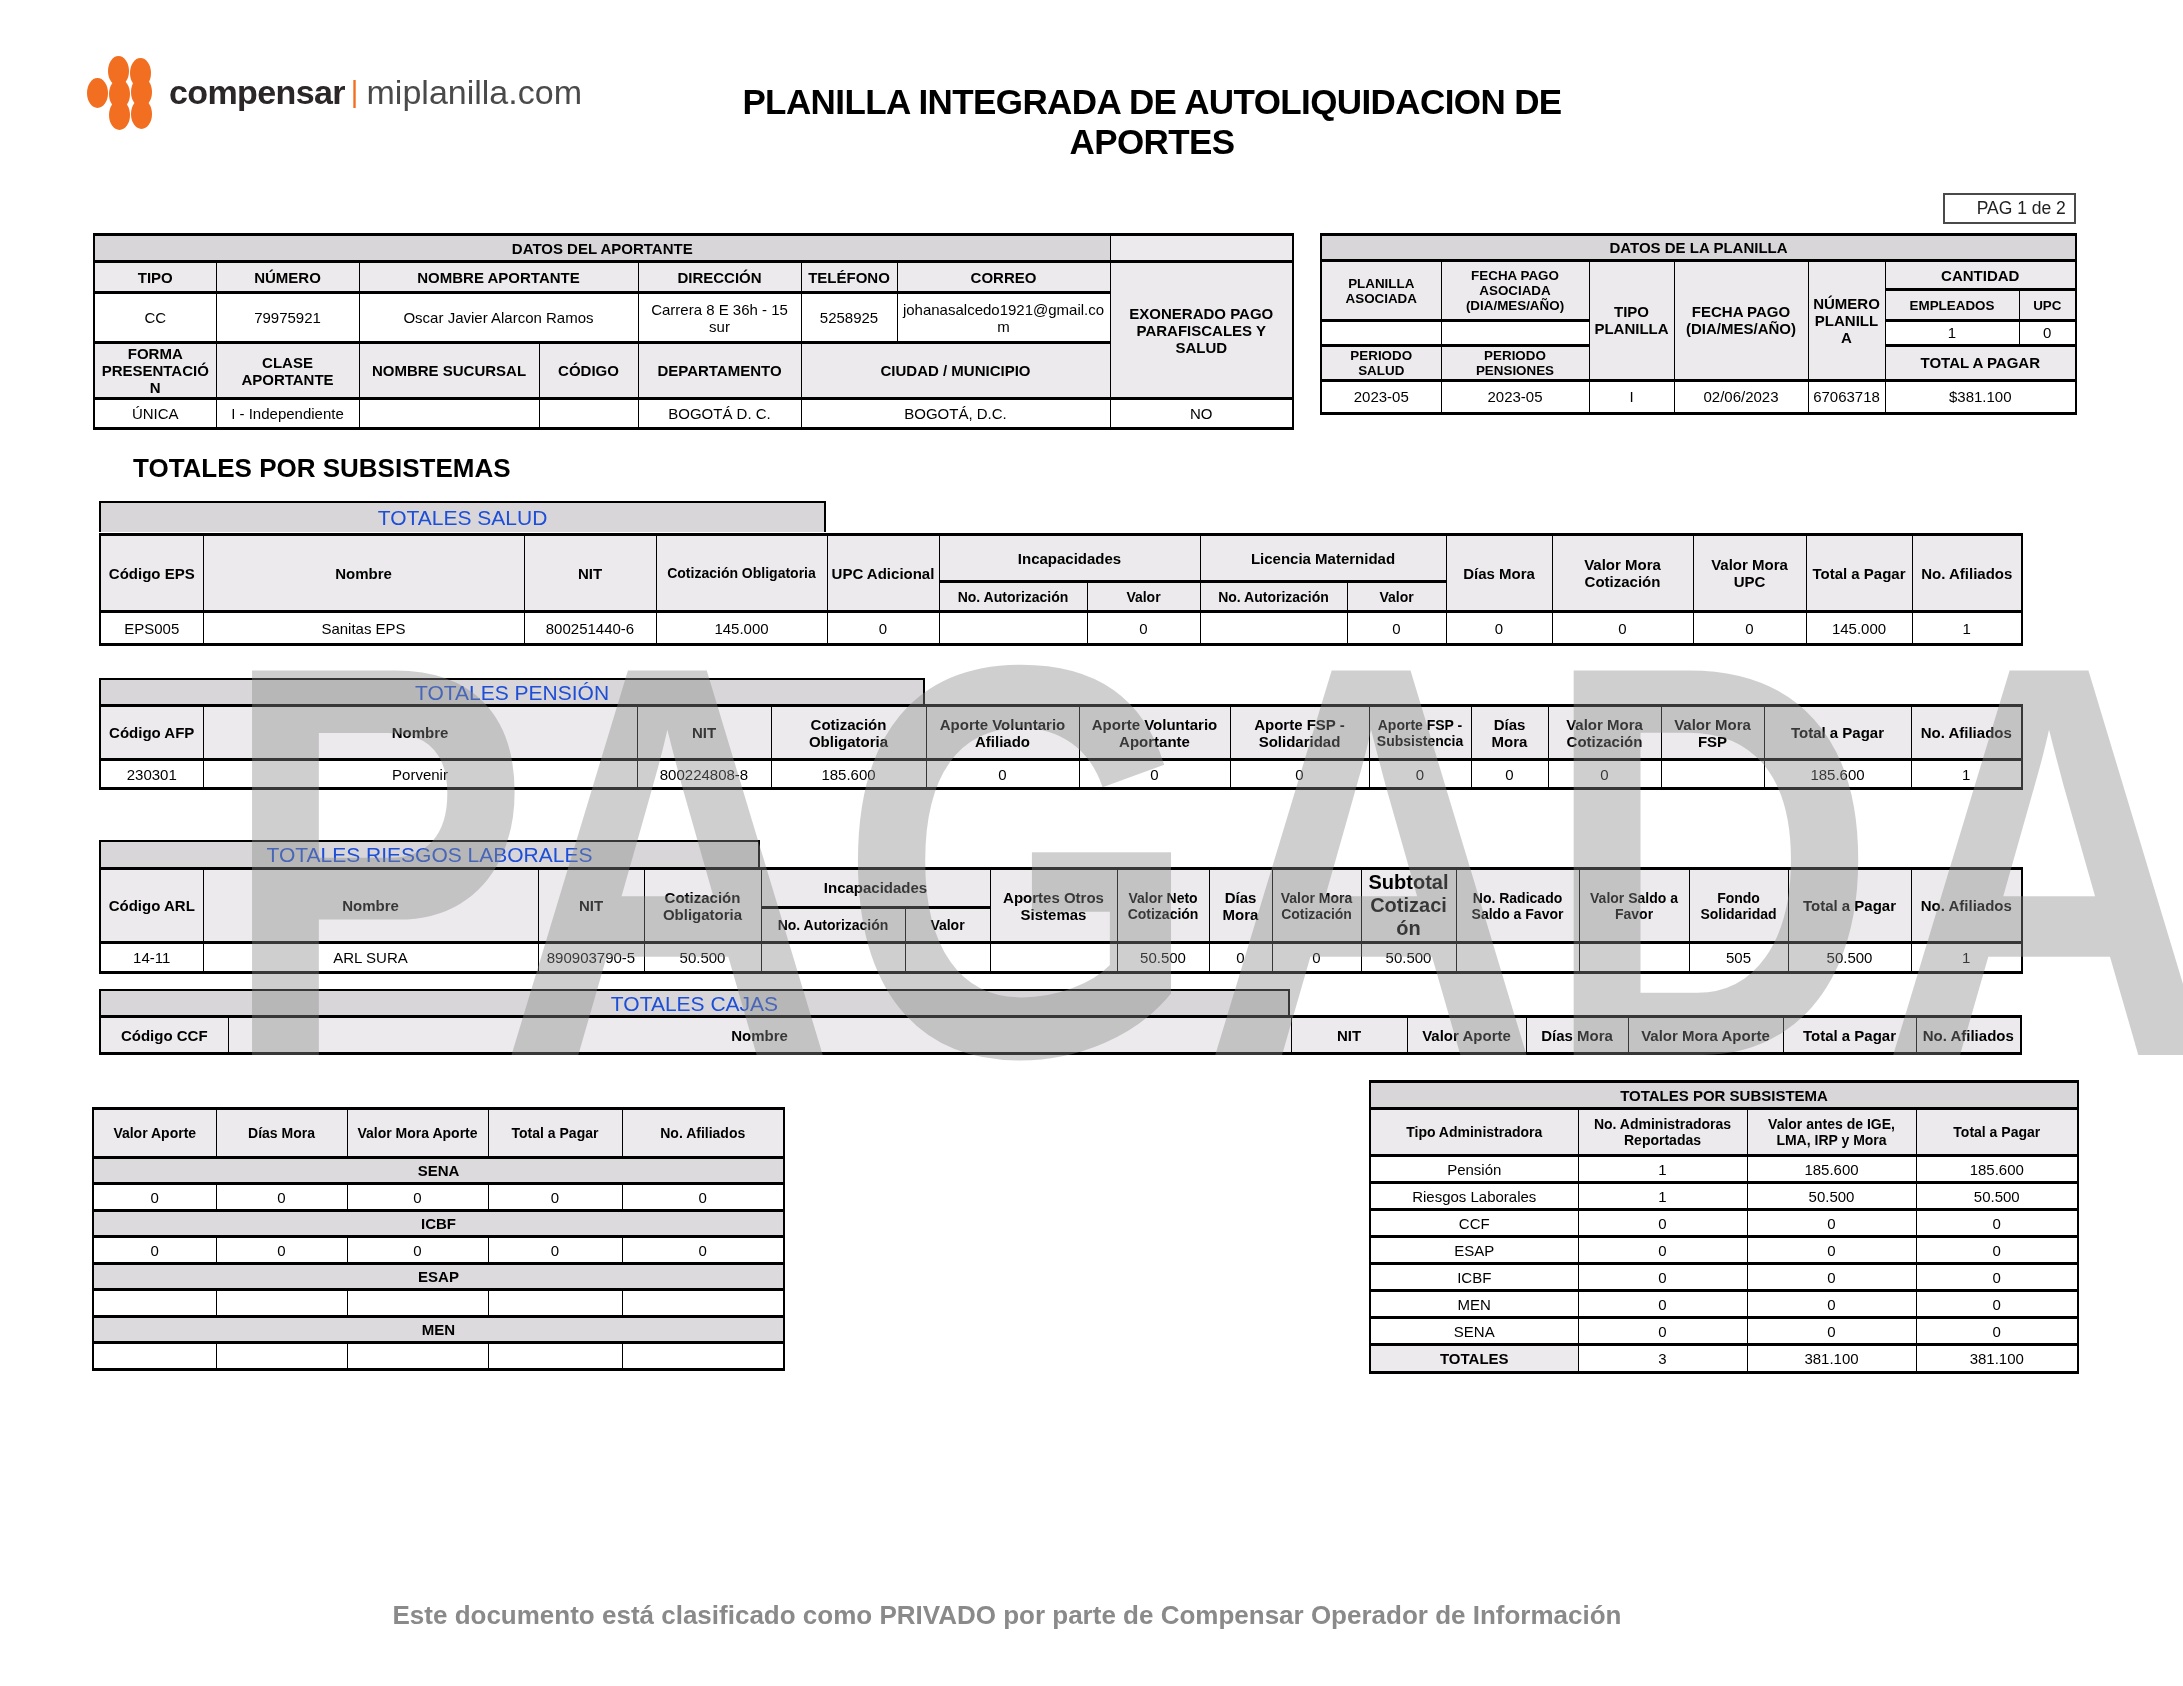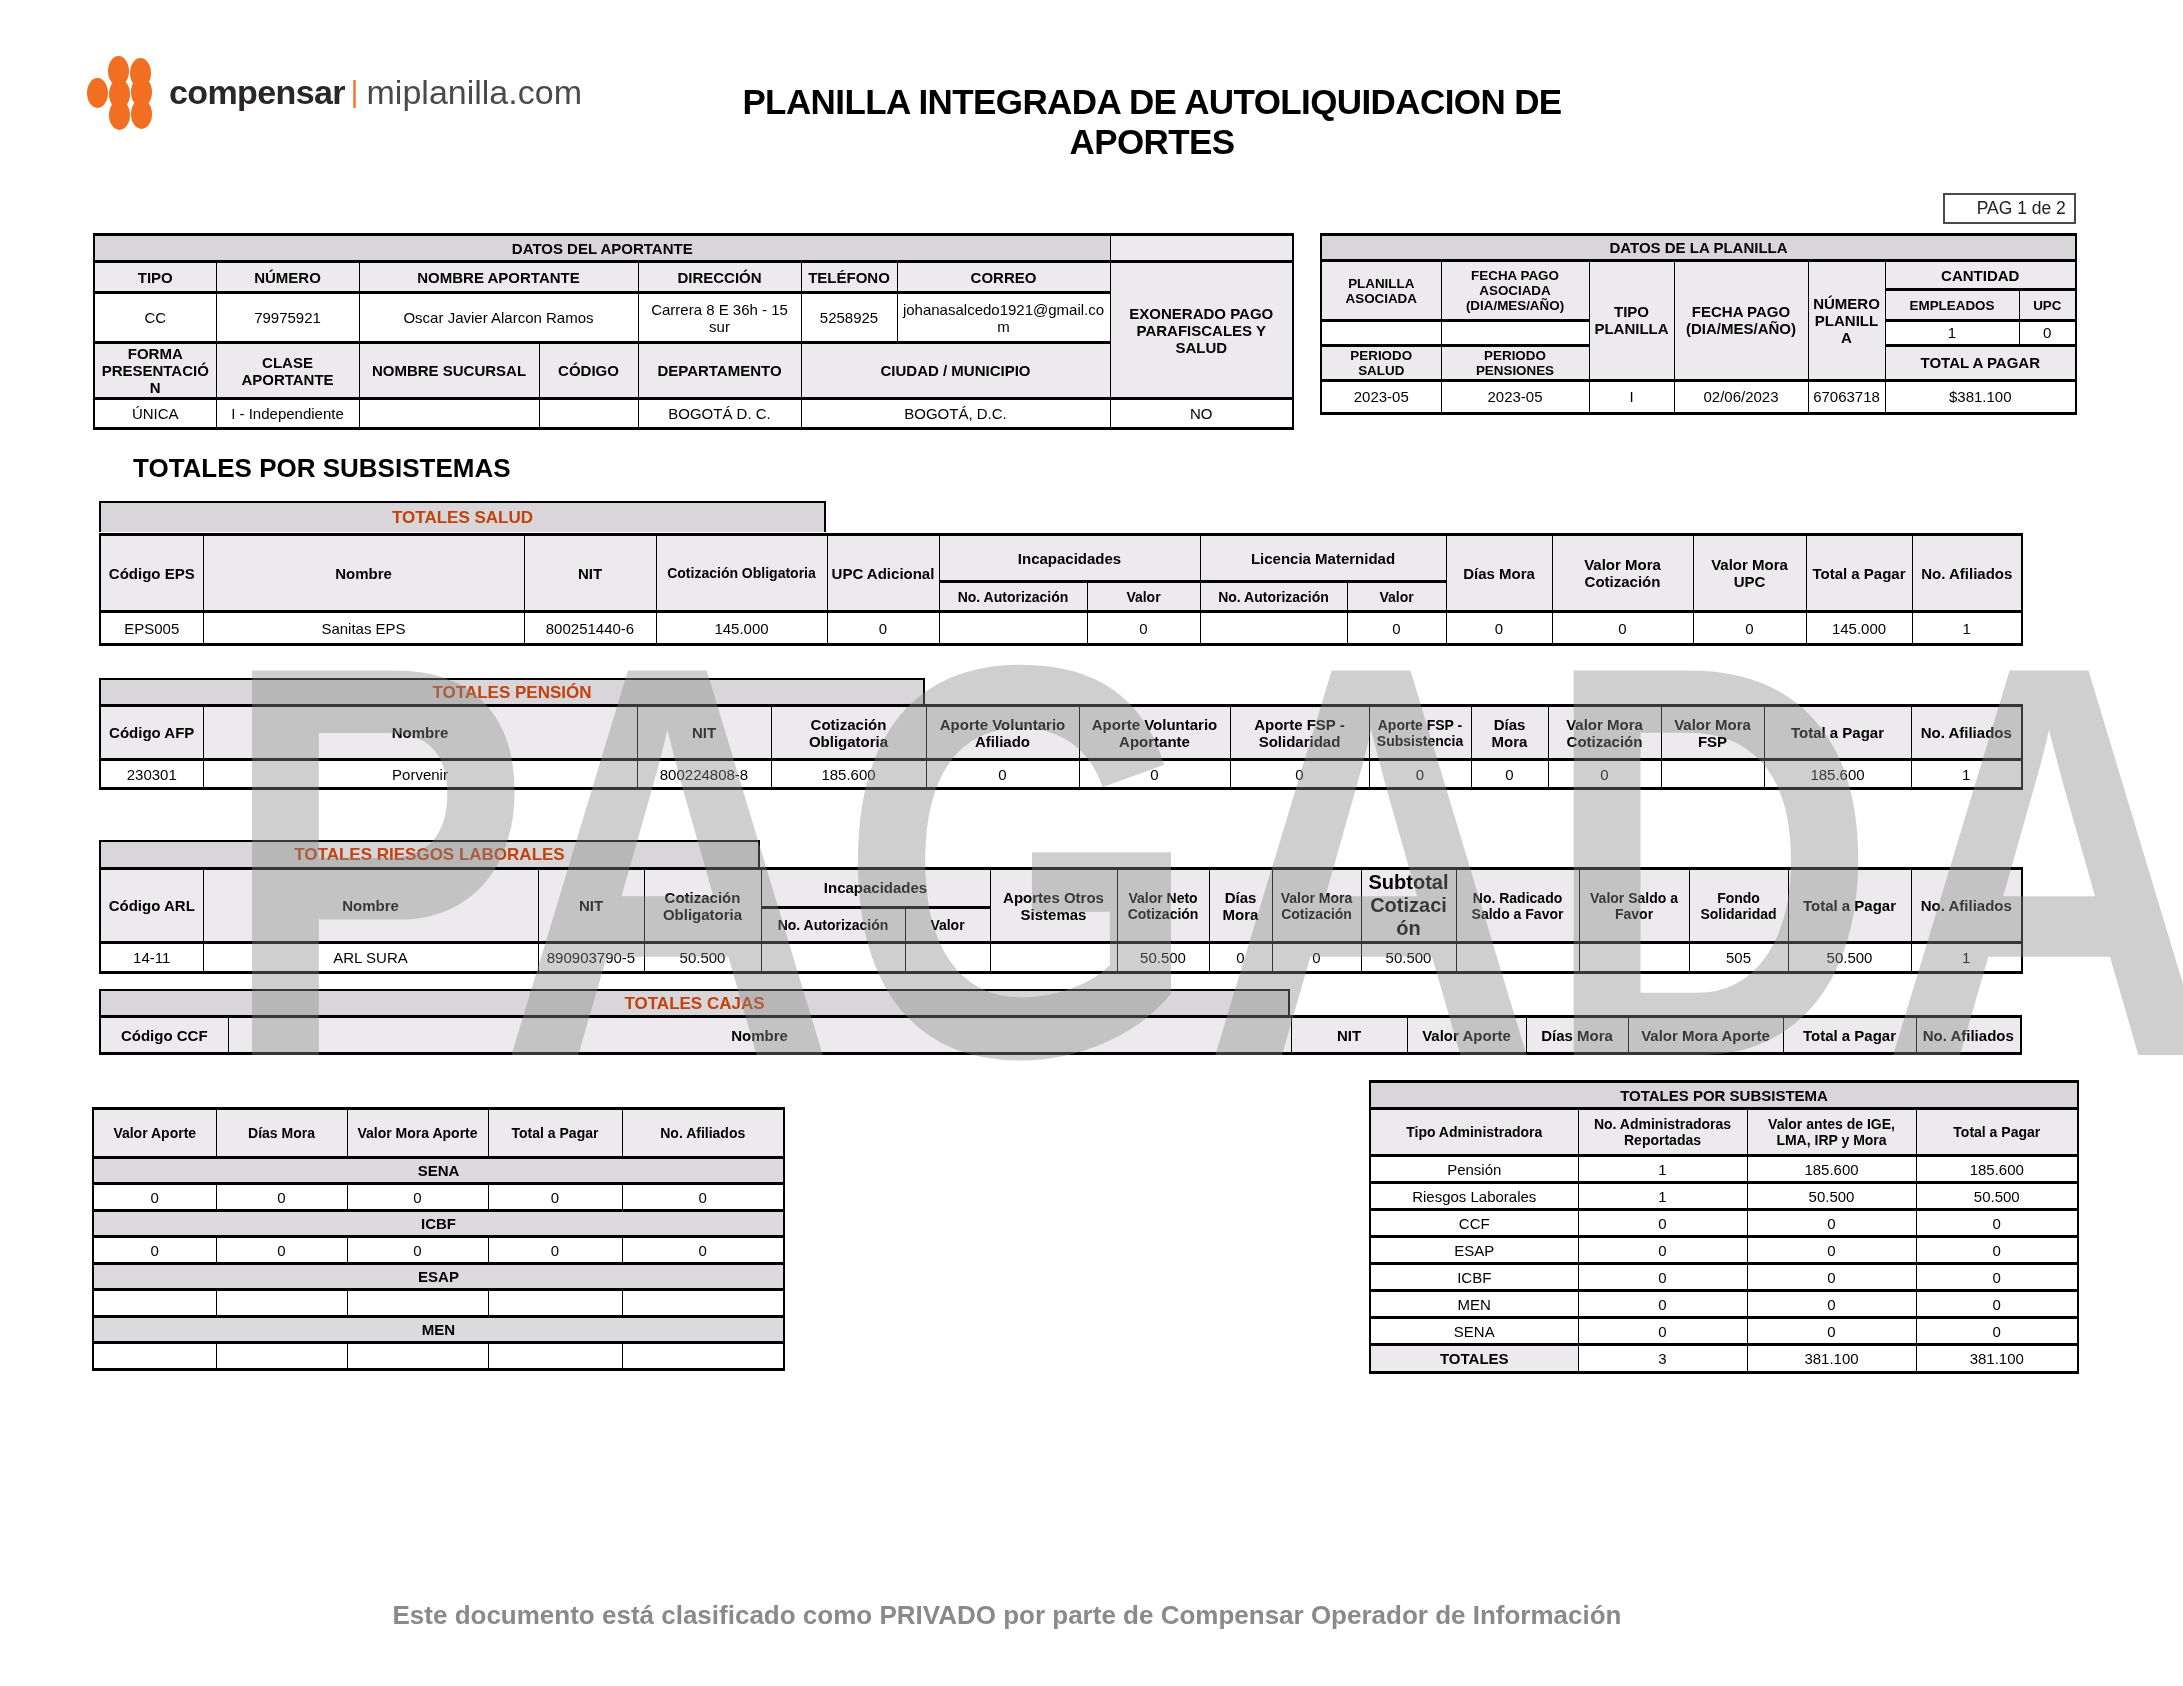"TOTALES SALUD" .tstrip { color: #c2410c -> #1d4ed8; font-size: 17px -> 21px; font-weight: bold -> normal }
